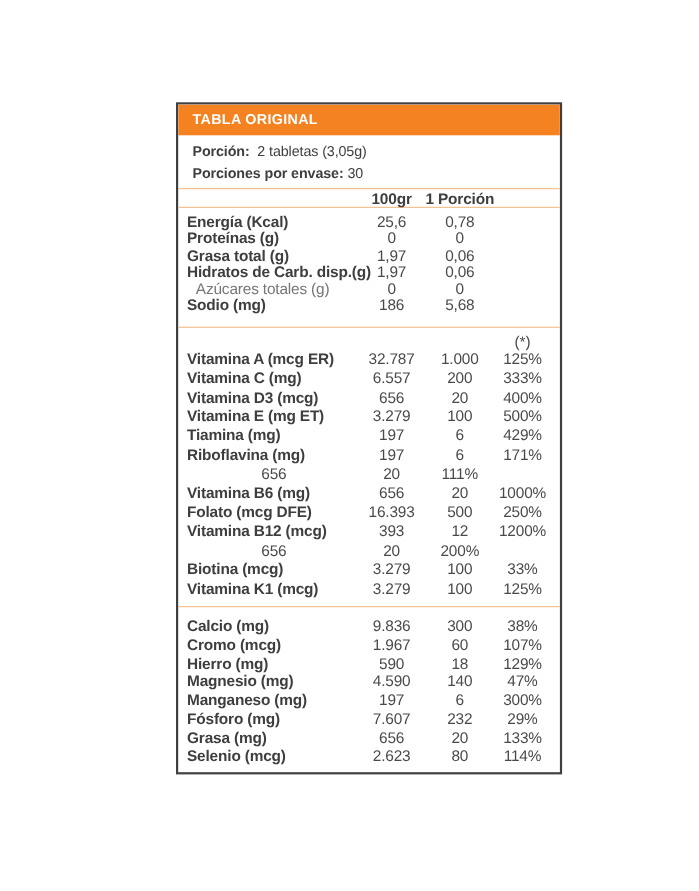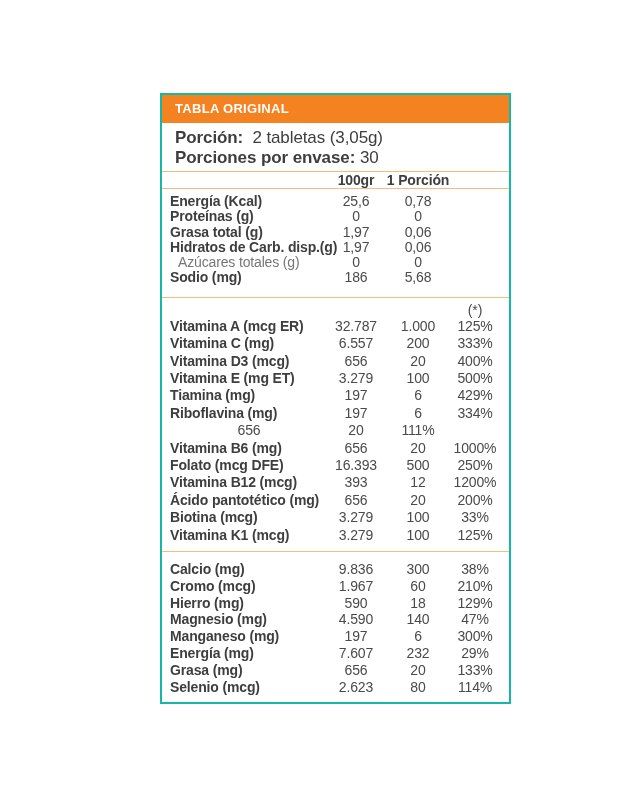"TABLA ORIGINAL" .label-table { border: 2px solid #14b8a6 -> 2px solid #404040 }
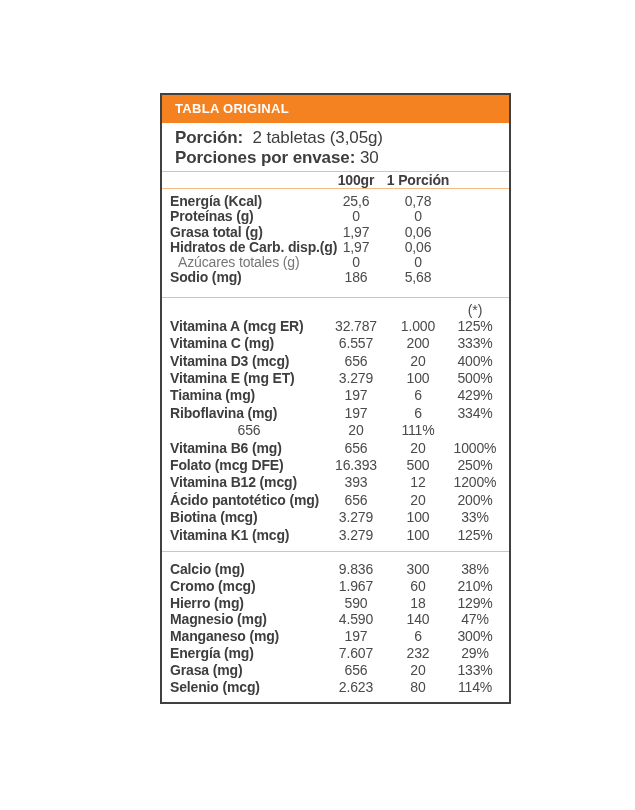"Porción: 2 tabletas (3,05g)" .serving { font-size: 17px -> 13px }
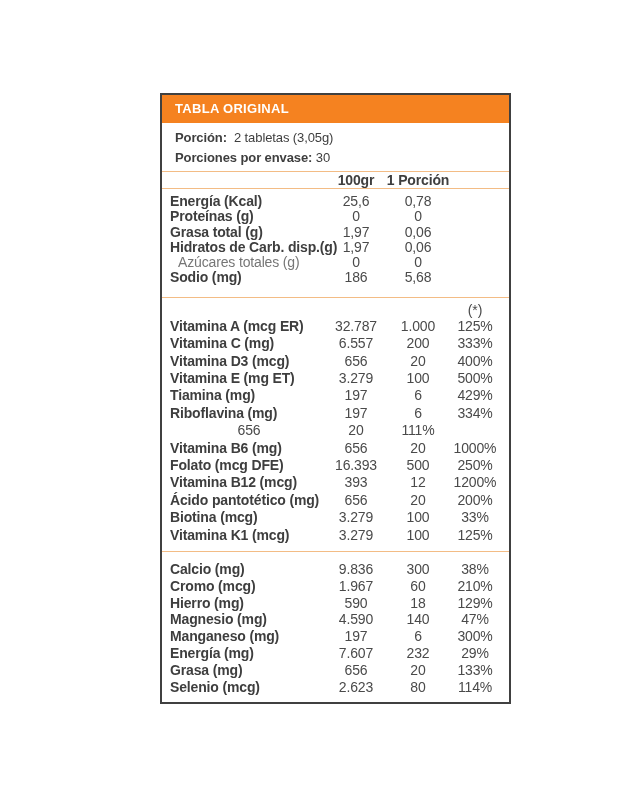"334%" span.c-pct { text: 334% -> 171% }
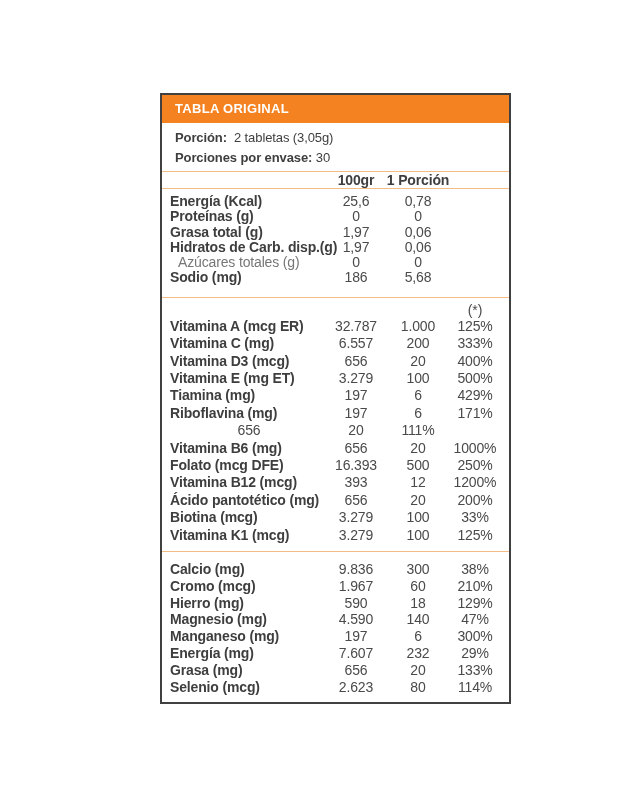"Ácido pantotético (mg)" span.c-label { html: <span>Ácido pantotético (mg)</span> -> none }
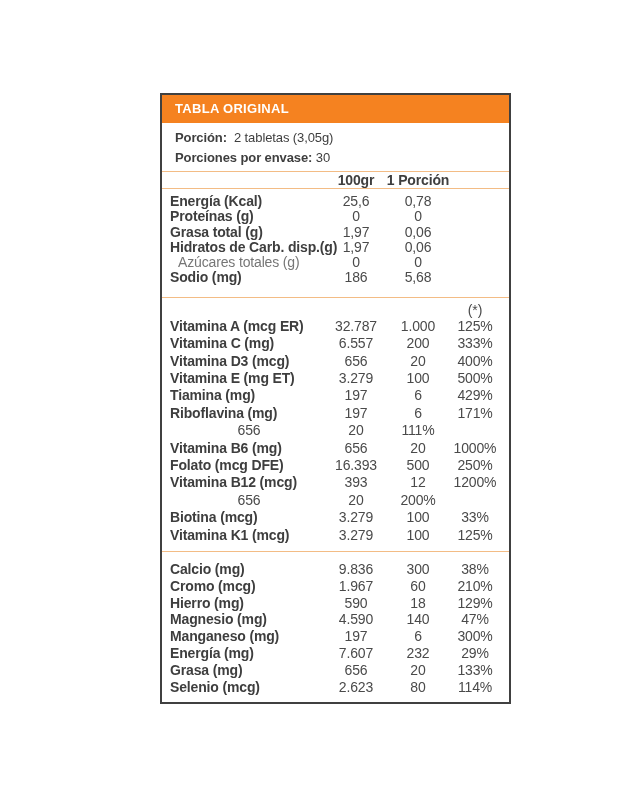"210%" span.c-pct { text: 210% -> 107% }
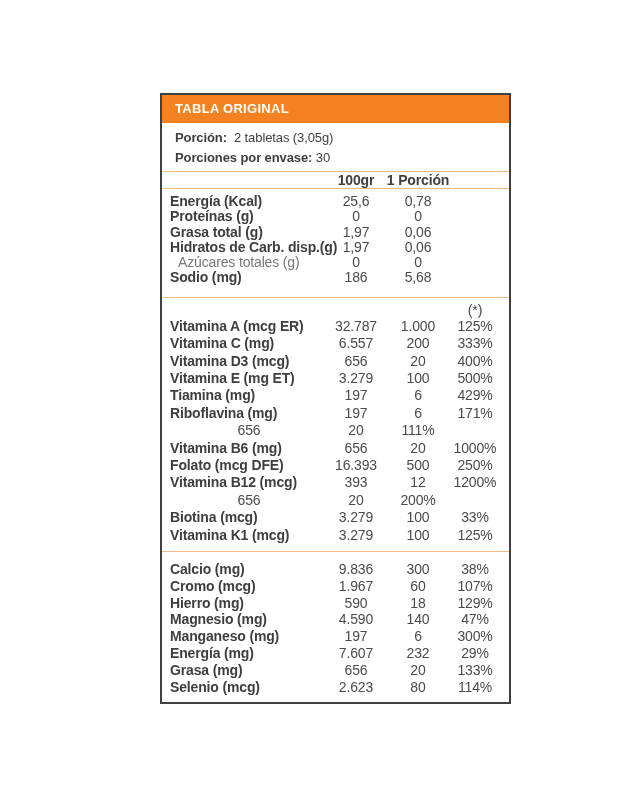"Energía (mg)" span.c-label { text: Energía -> Fósforo }
